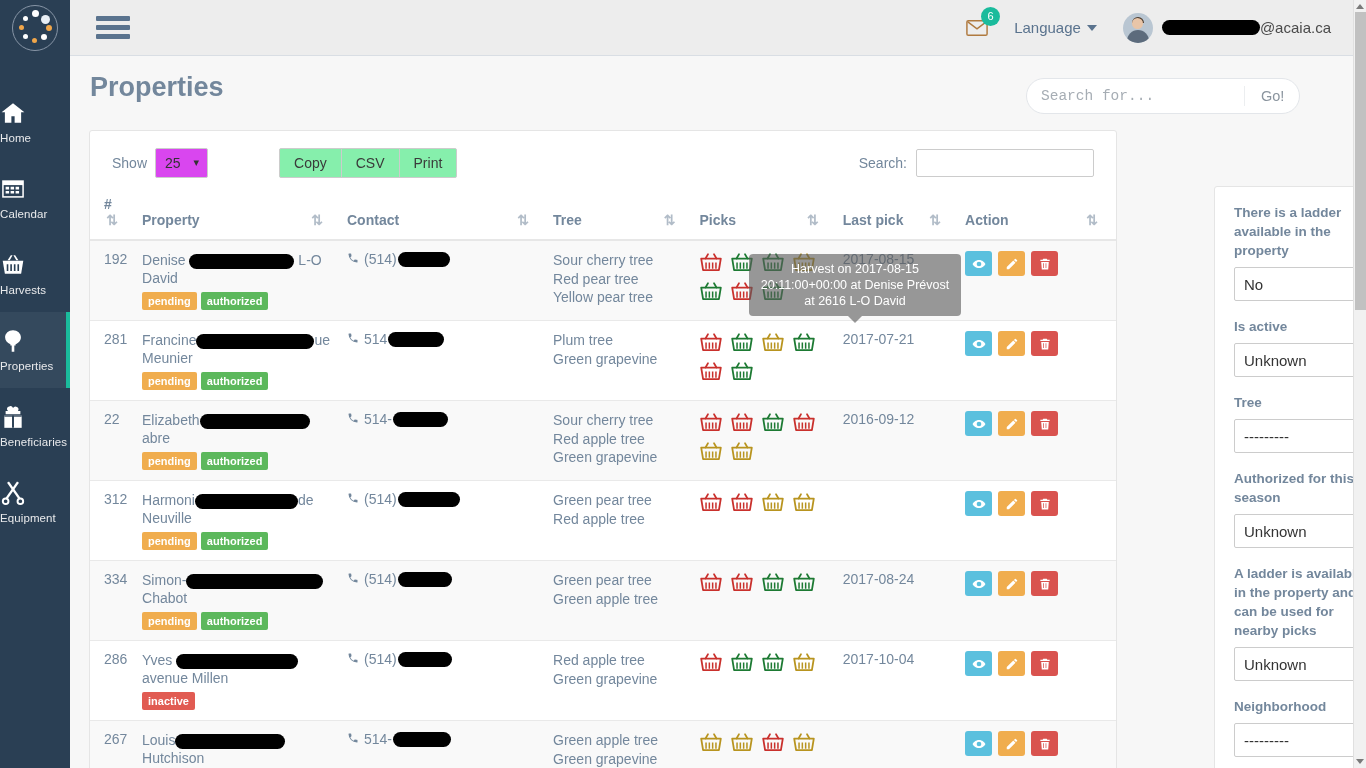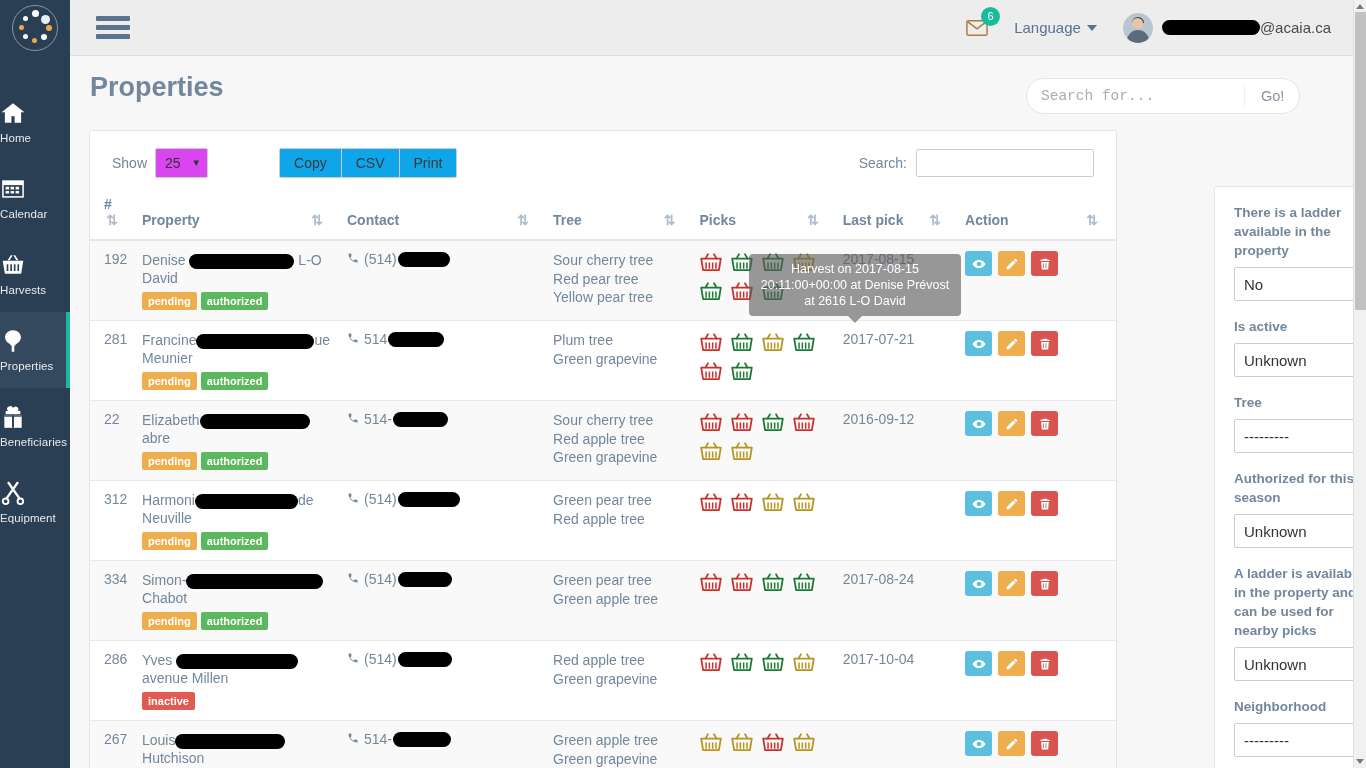"Copy" .btn-group button { background: #0ea5e9 -> #86efac }
